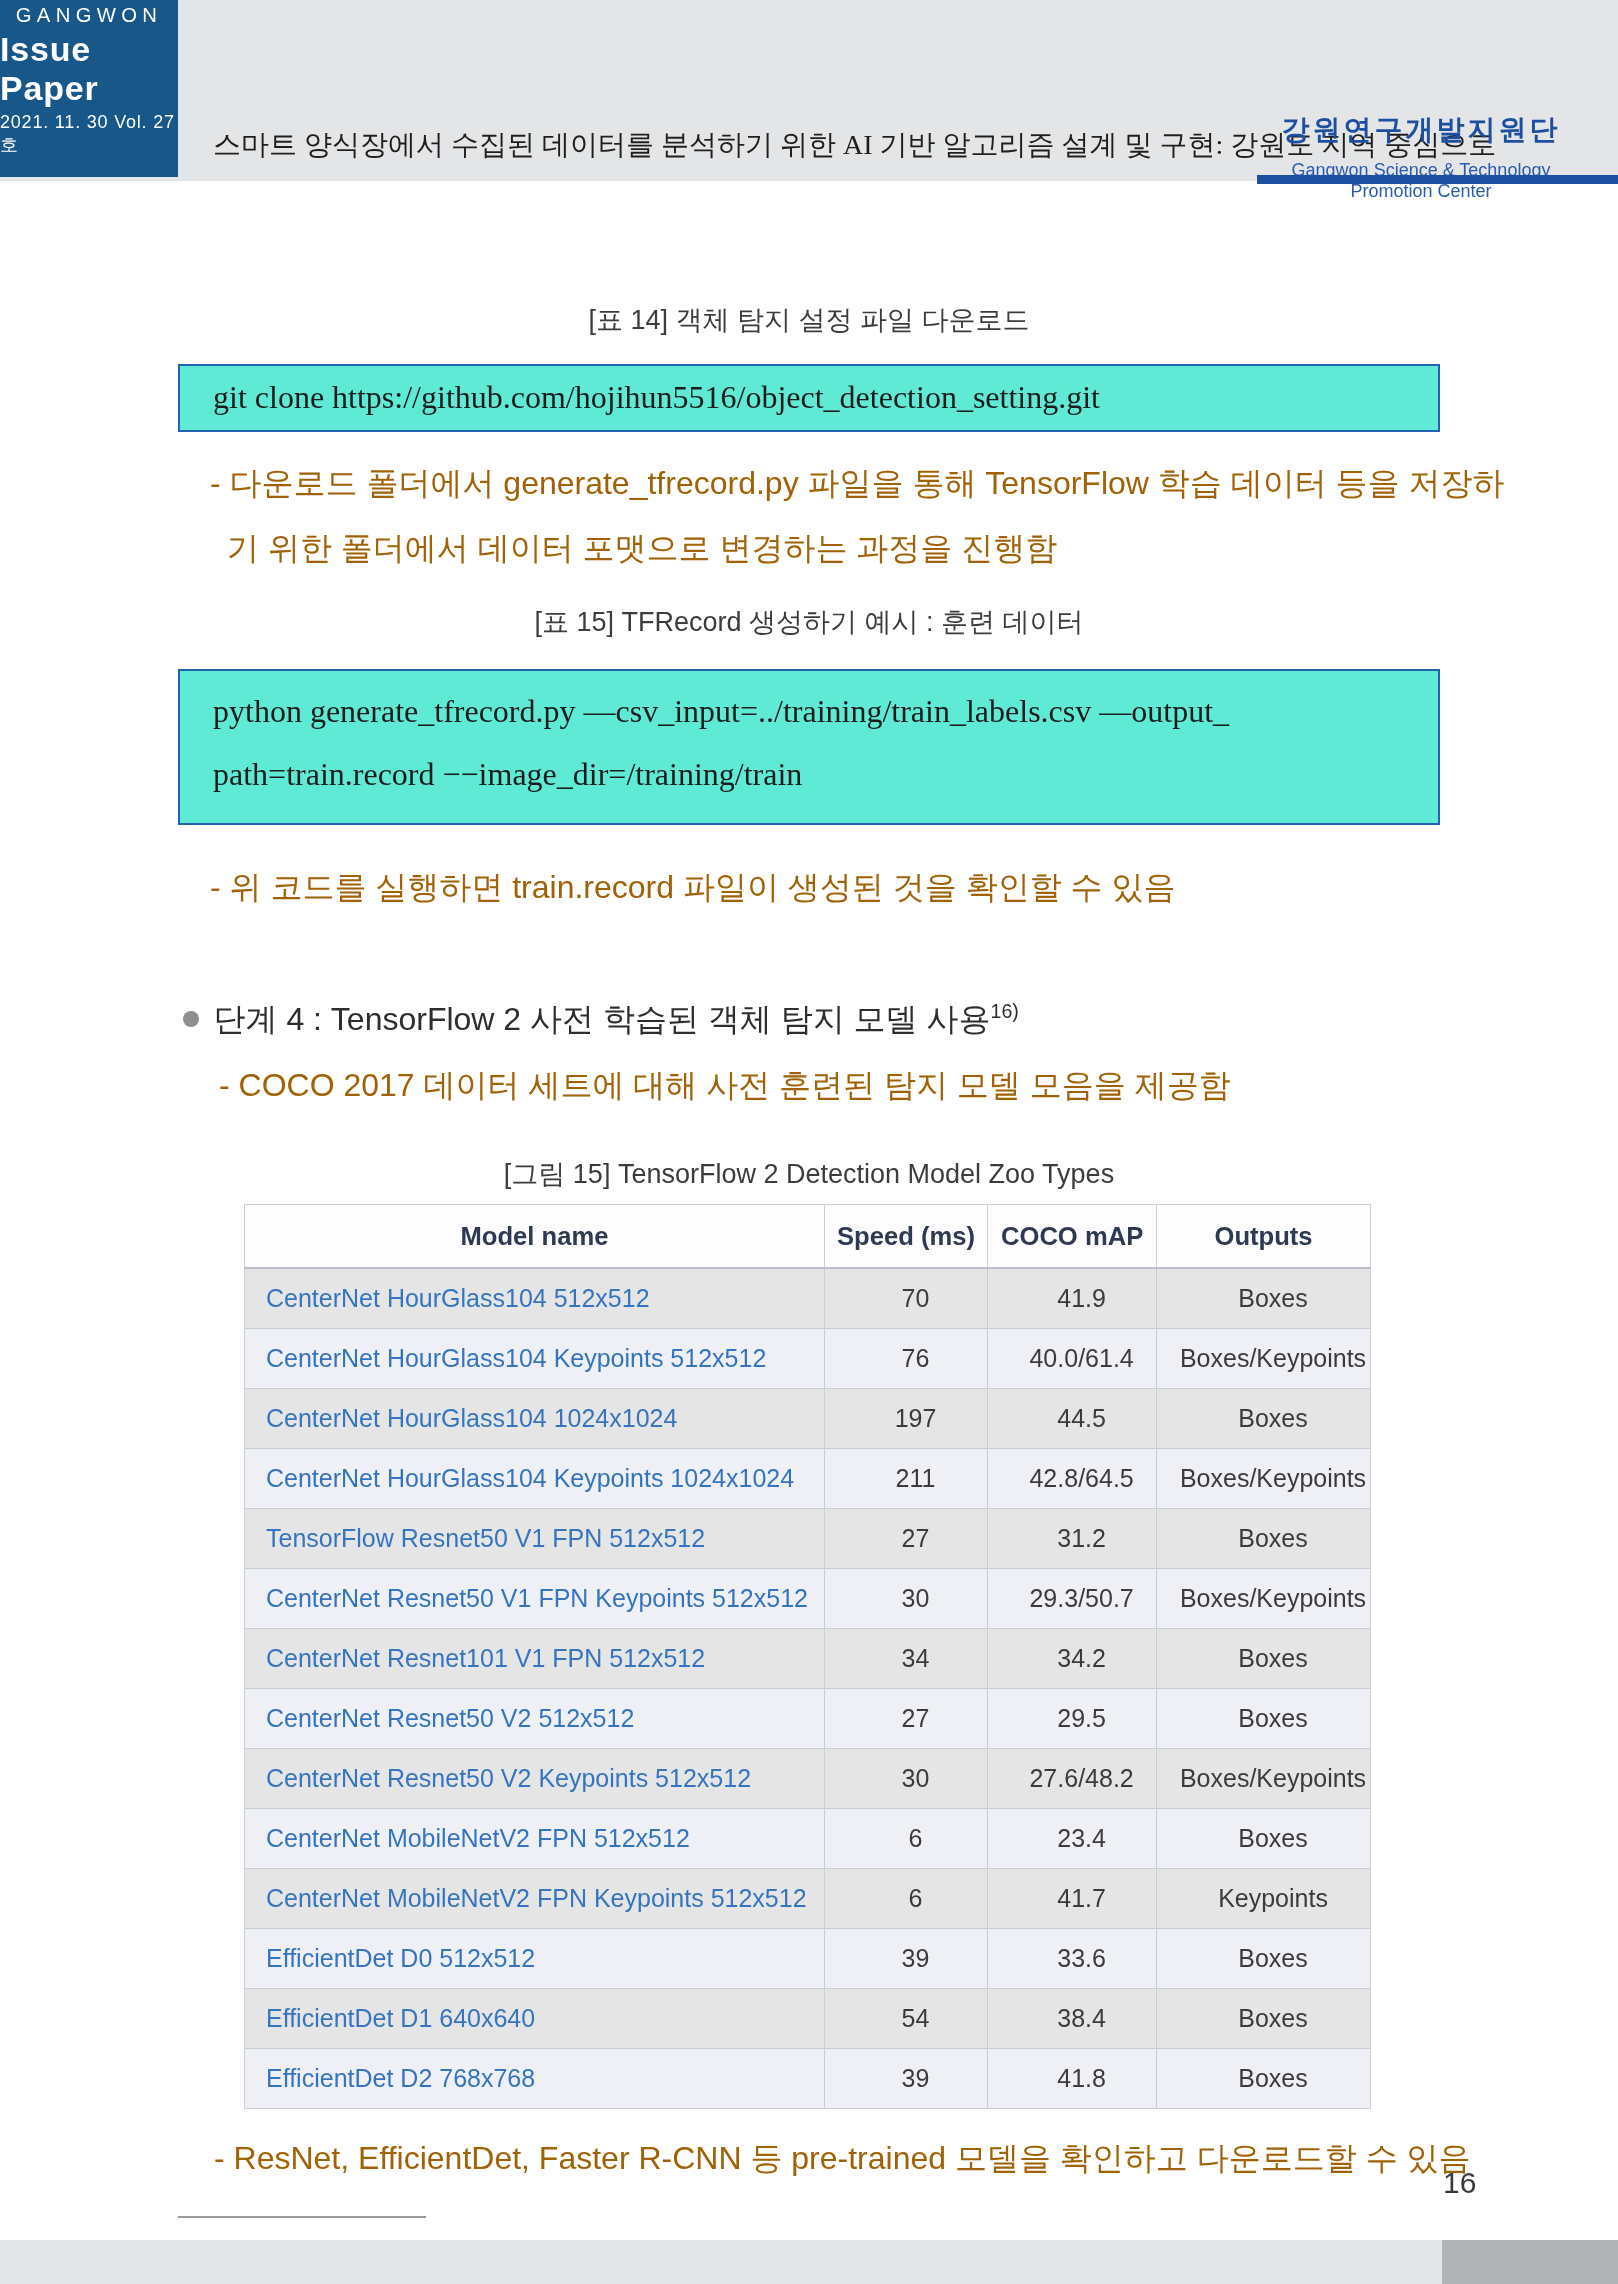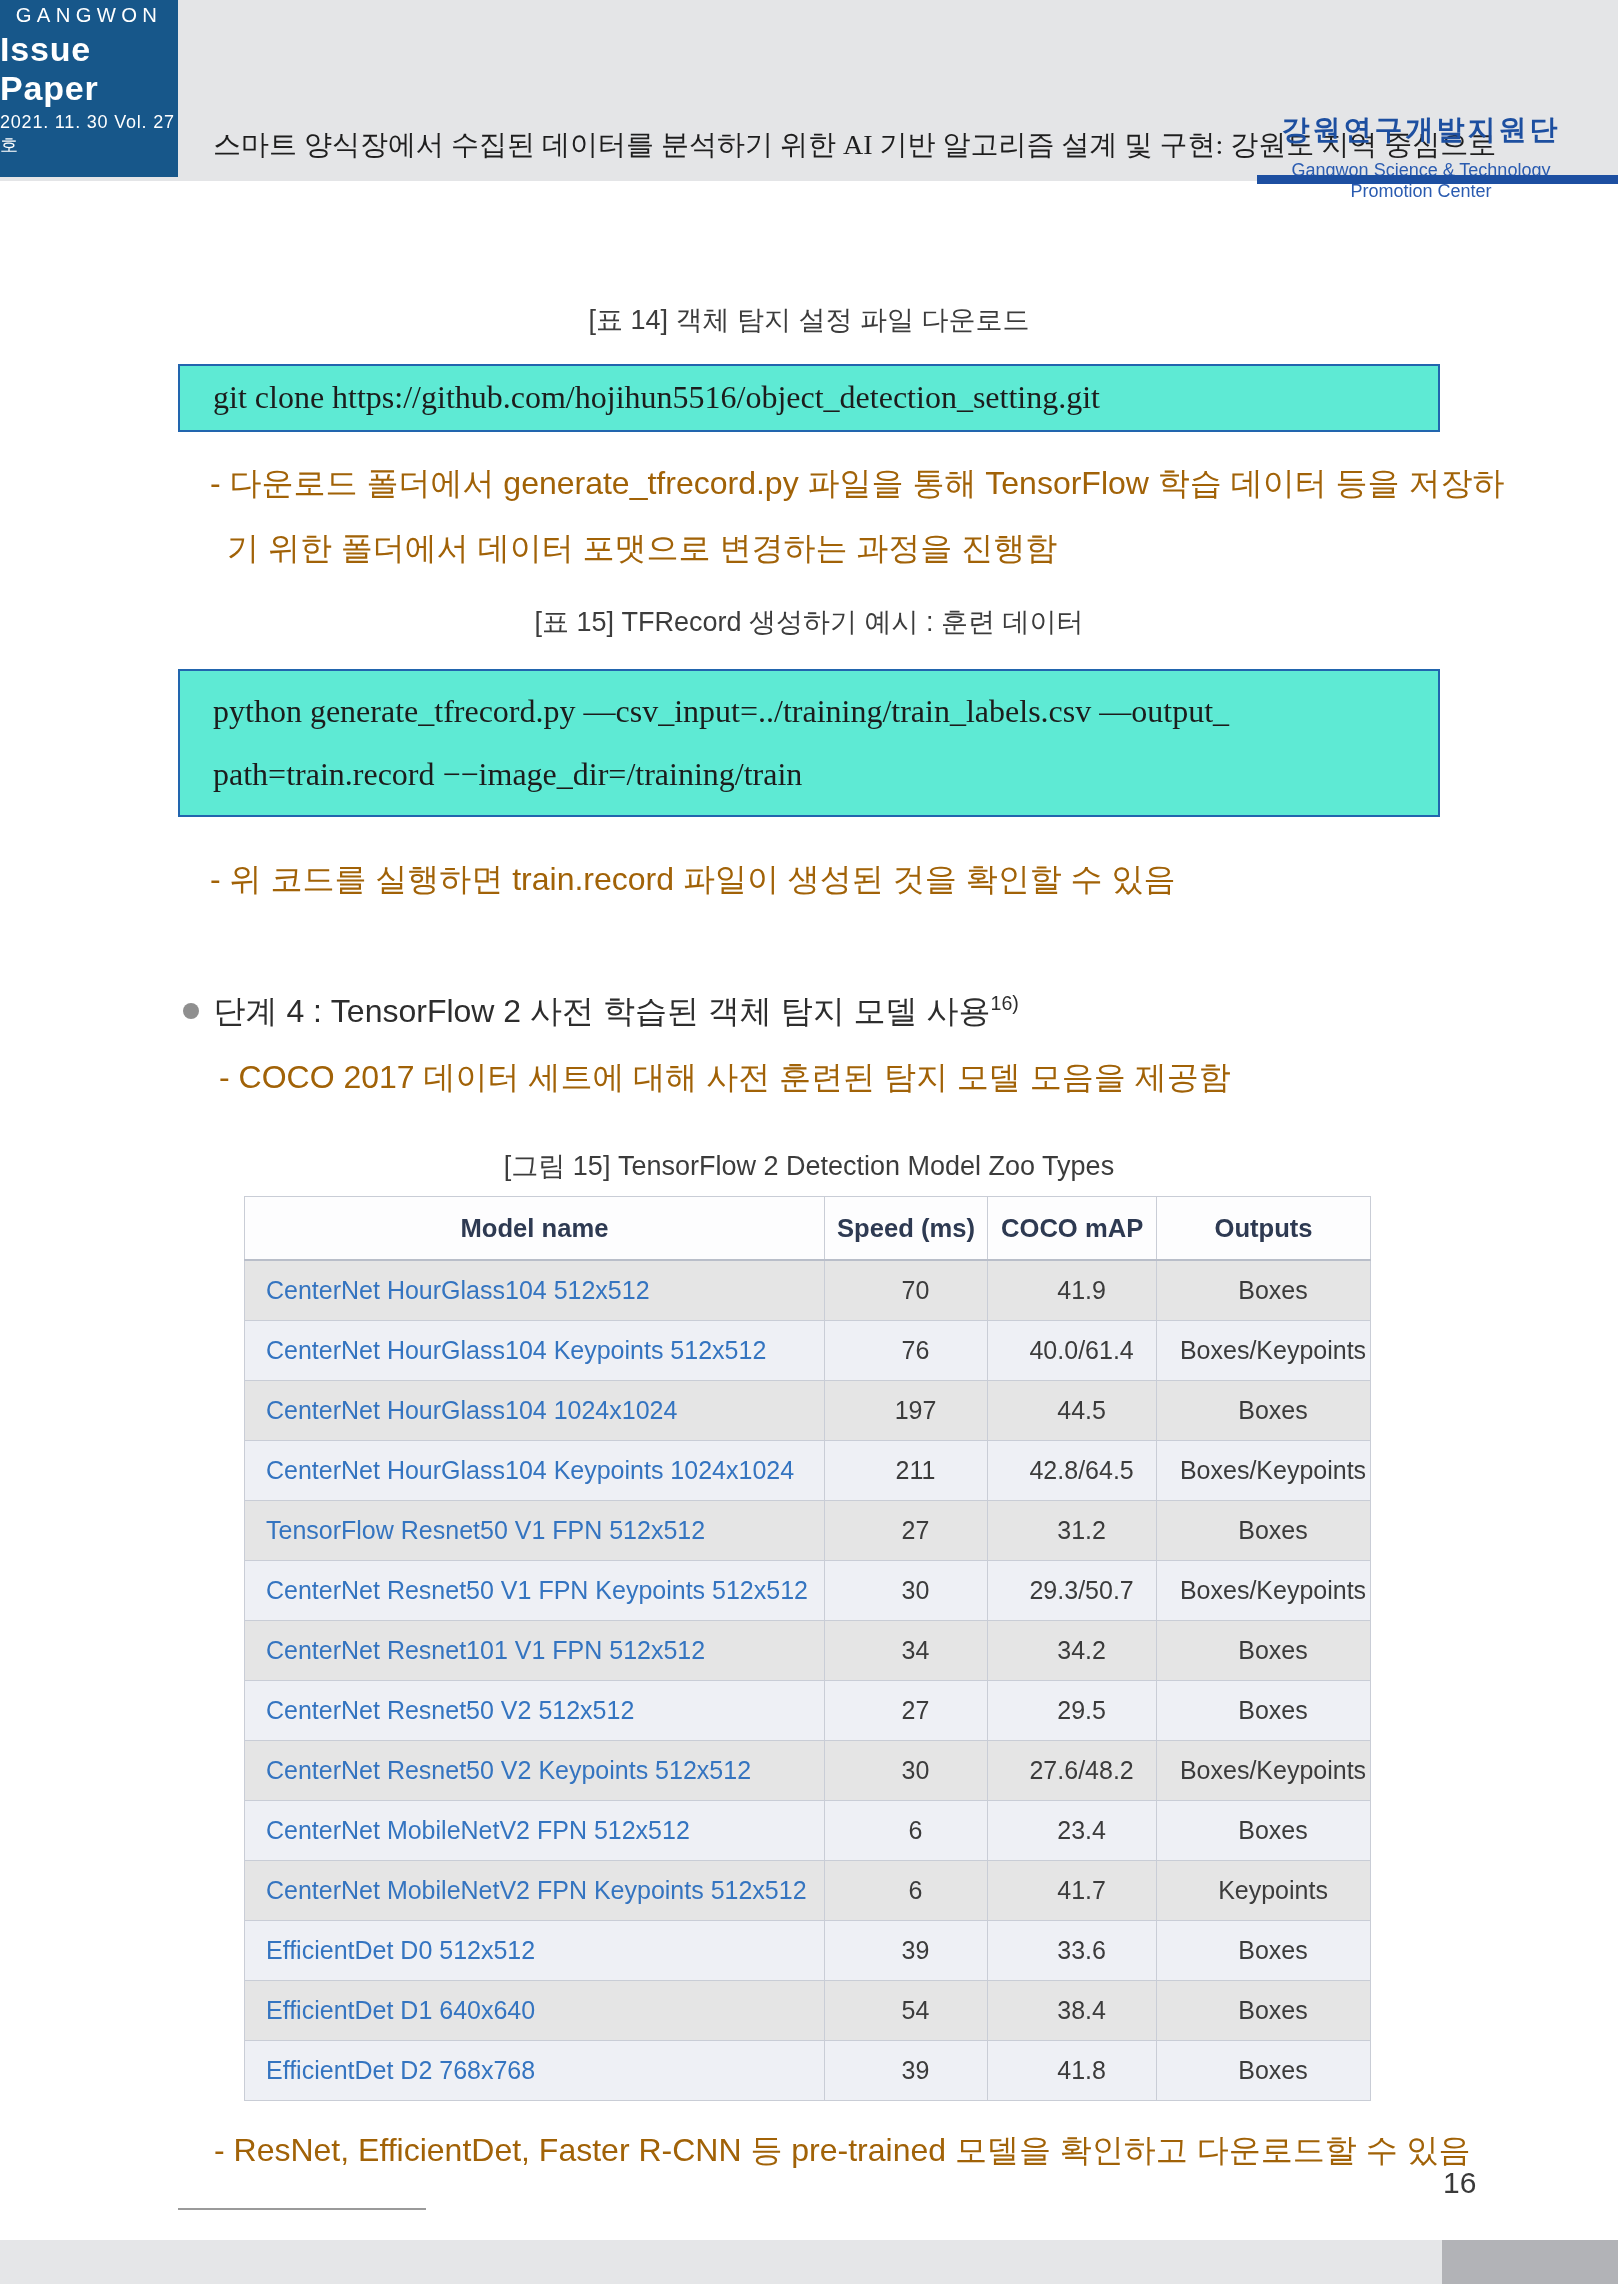"python generate_tfrecord.py" .codebox2 { padding-bottom: 9px -> 17px }
